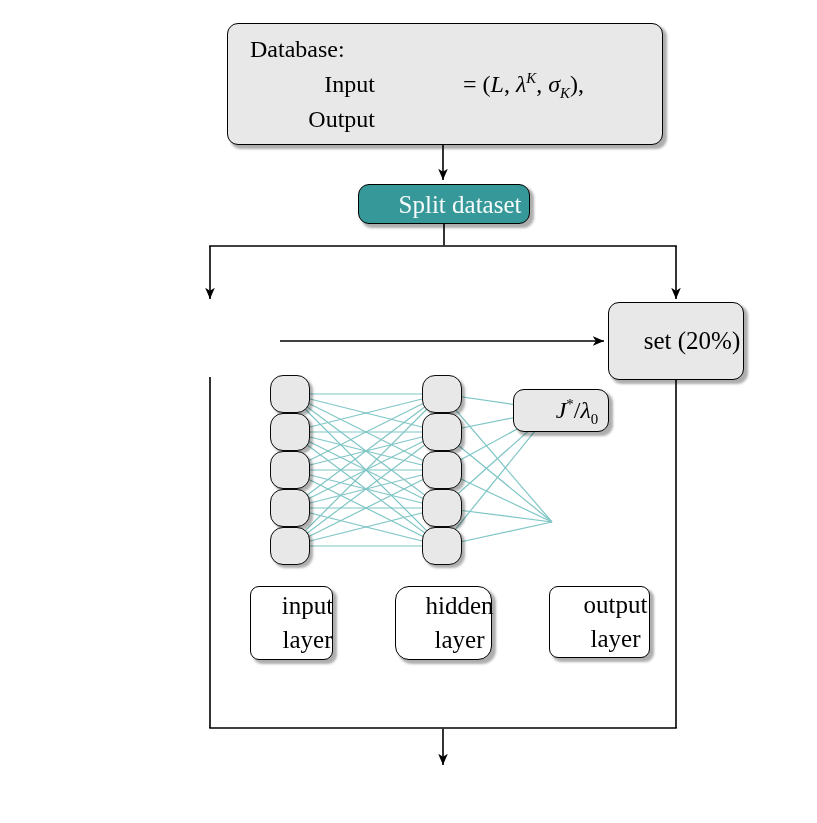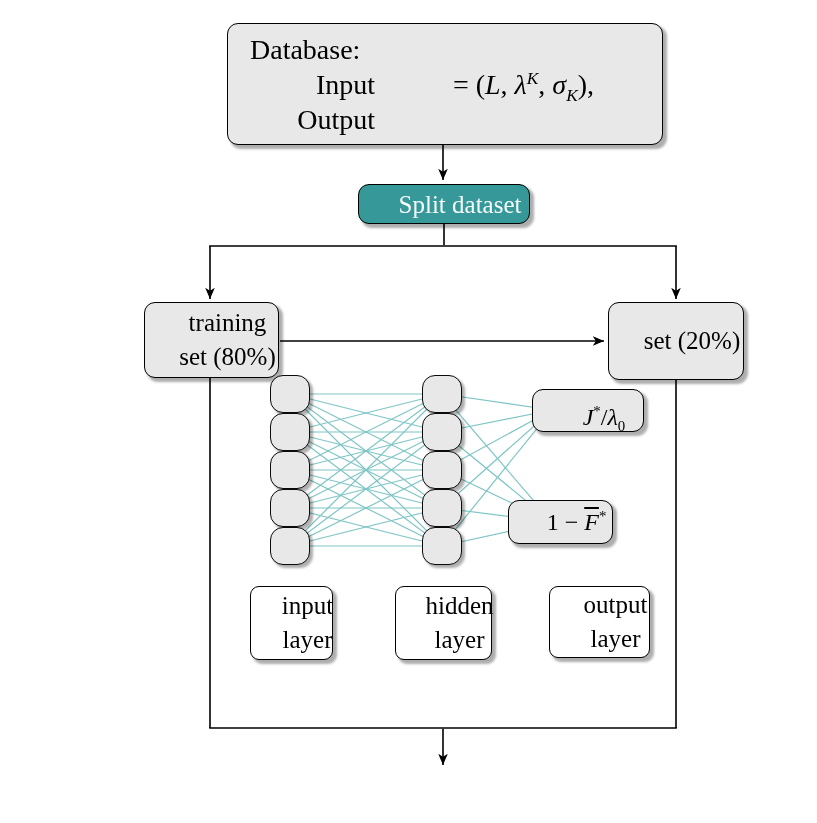"Database:" #db-box { font-size: 28px -> 24px }
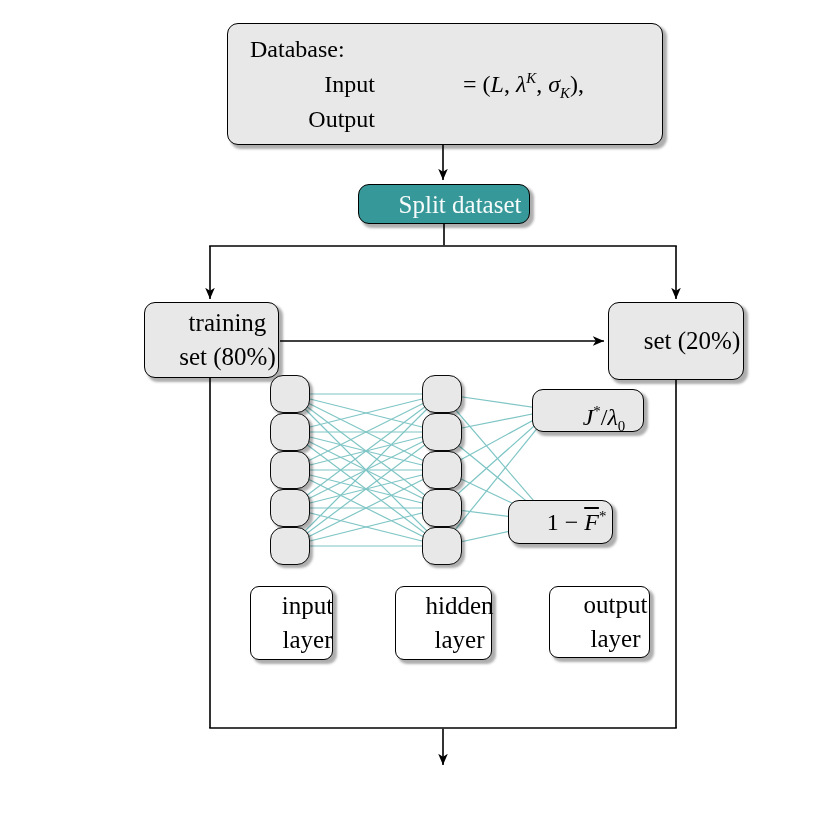"training" div.box { html: <div> <span>training</span> <span>set (80%)</span> </div> -> none }
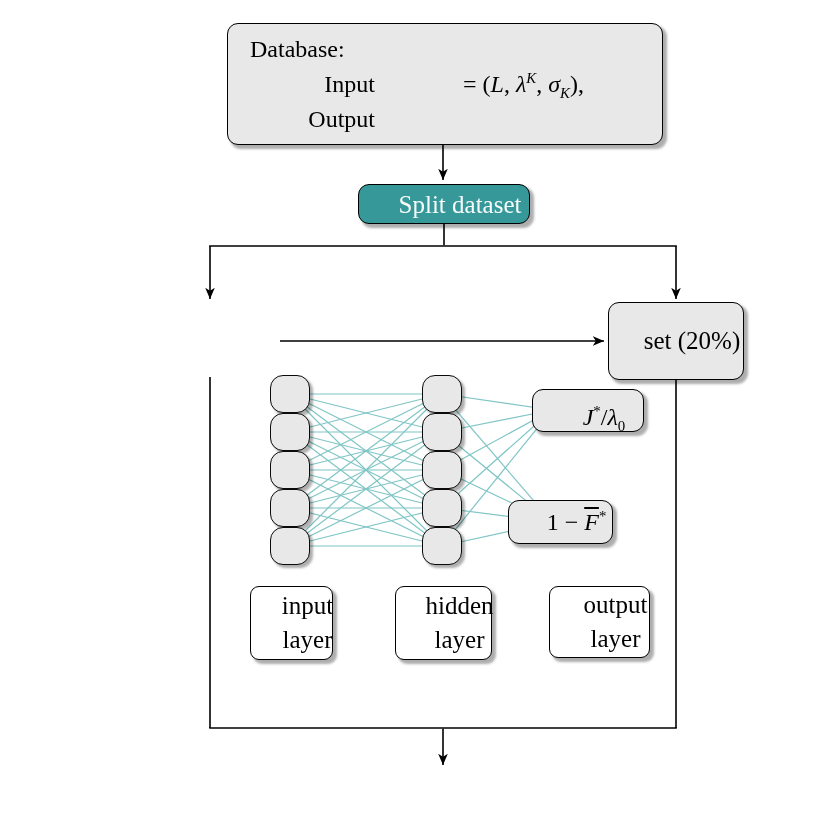"J*/λ0" div.box { justify-content: flex-end -> none; left: 532px -> 513px; width: 112px -> 96px }
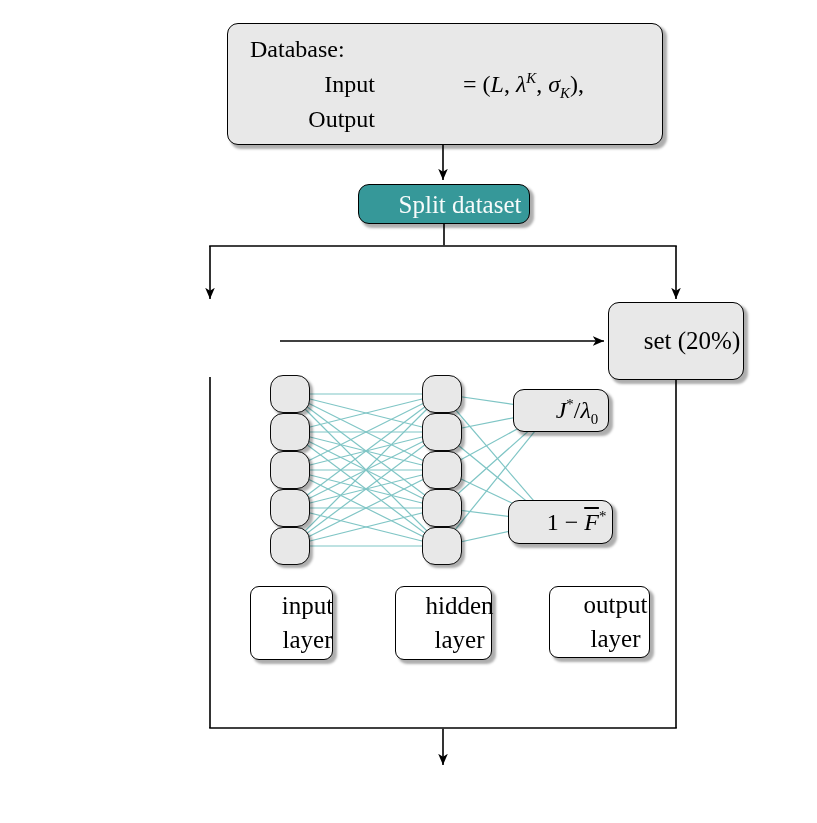"1 − F*" div.box { html: <div> <span>1 − <span><i>F</i></span><sup>*</sup></span> </div> -> none }
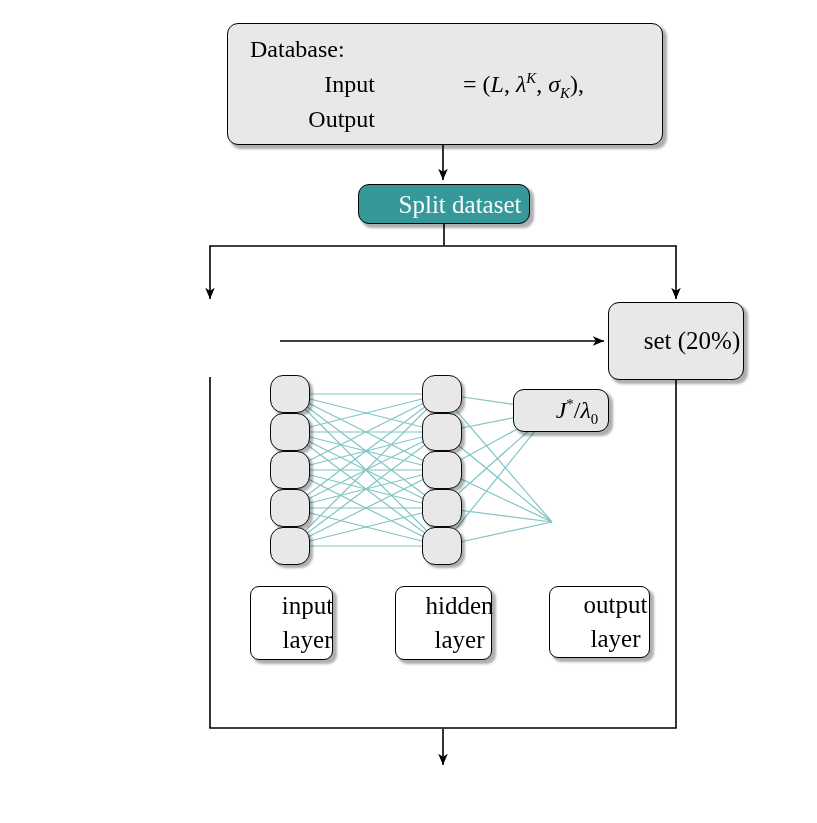"hidden" div.box { border-radius: 9px -> 14px }
